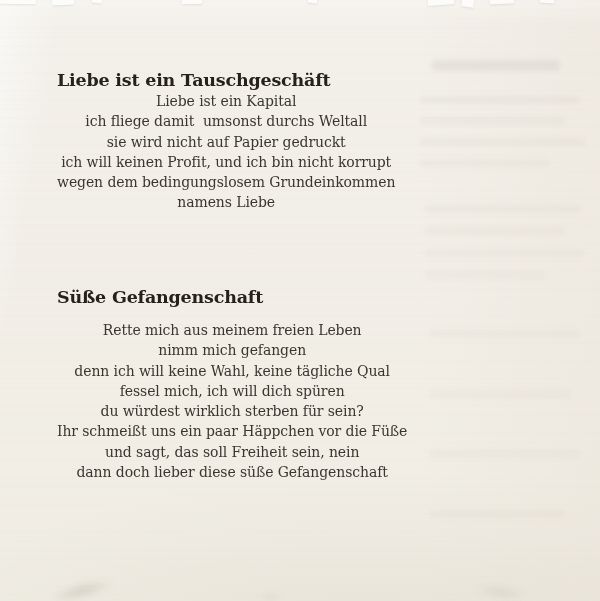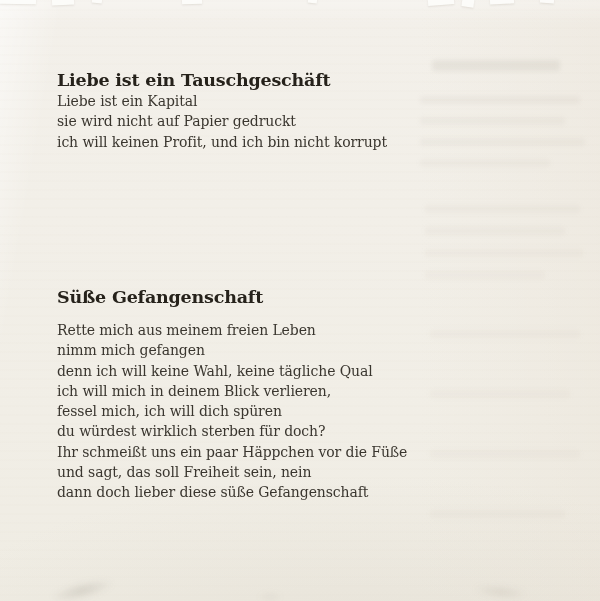"Liebe ist ein Kapital" .poem-body { text-align: none -> center }
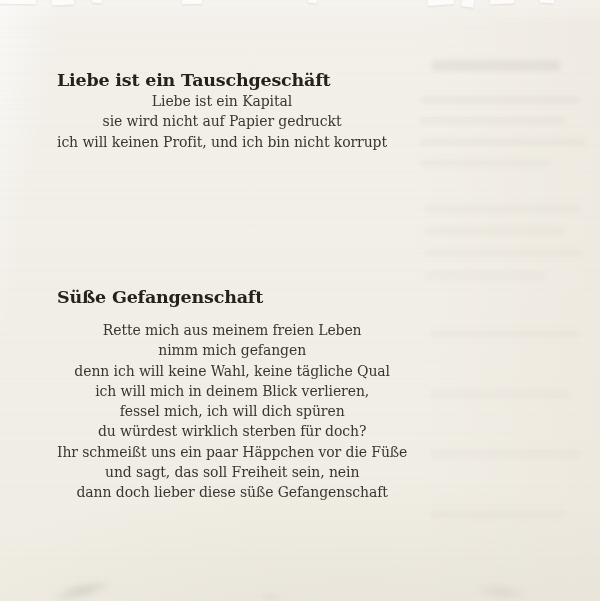"ich fliege damit umsonst durchs" div.poem-line { html: none -> <div>ich fliege damit umsonst durchs Weltall</div> }
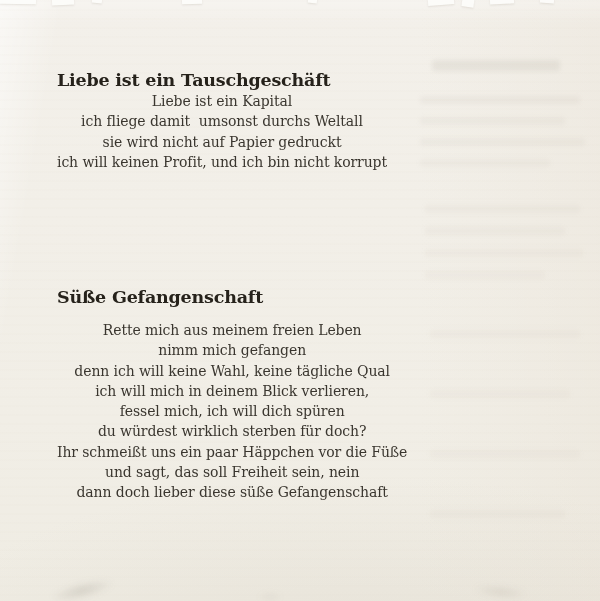"wegen dem bedingungslosem Grundeinkommen" div.poem-line { html: none -> <div>wegen dem bedingungslosem Grundeinkommen</div> }
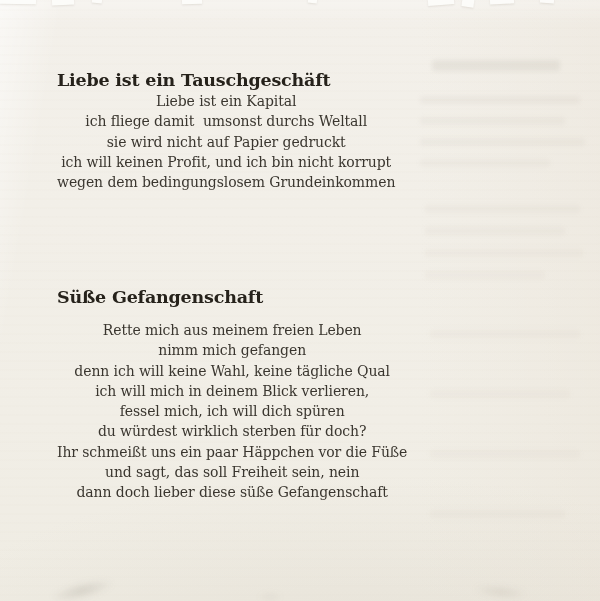"namens Liebe" div.poem-line { html: none -> <div>namens Liebe</div> }
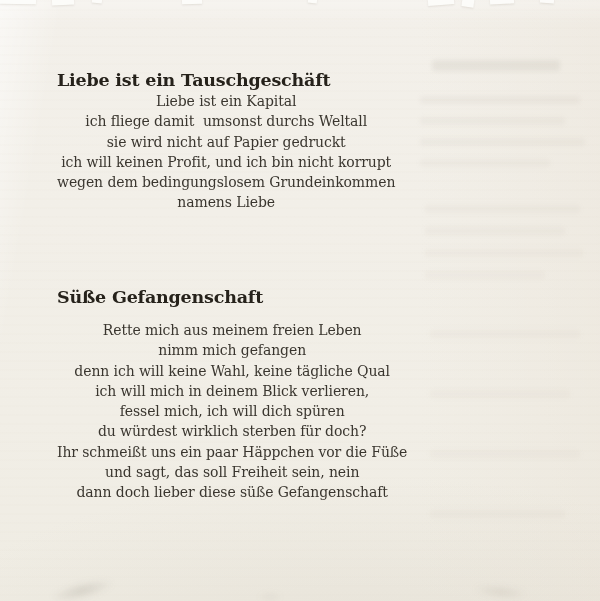"ich will mich in deinem" div.poem-line { html: <div>ich will mich in deinem Blick verlieren,</div> -> none }
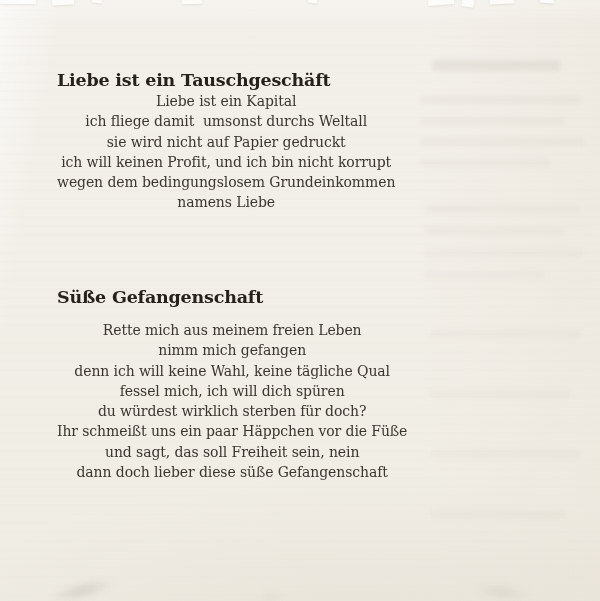"du würdest wirklich sterben für" div.poem-line { text: doch -> sein }
